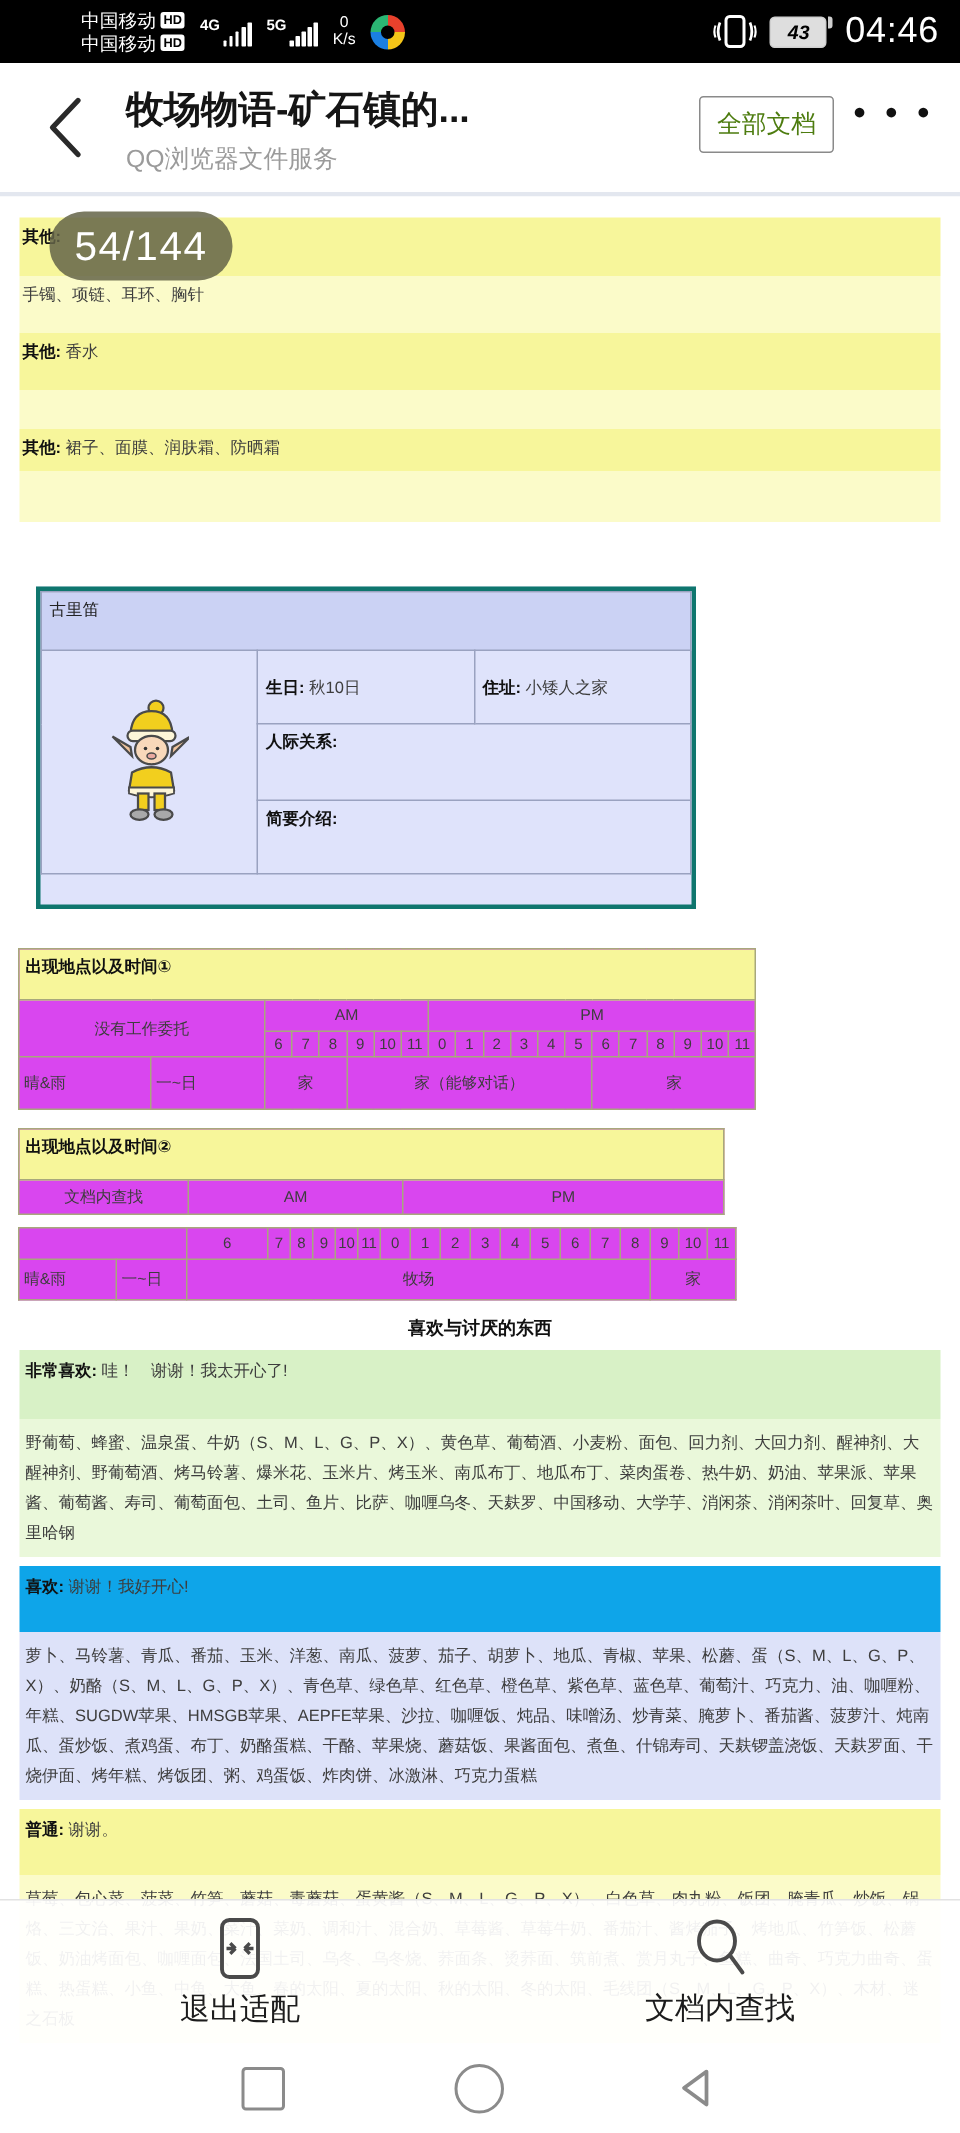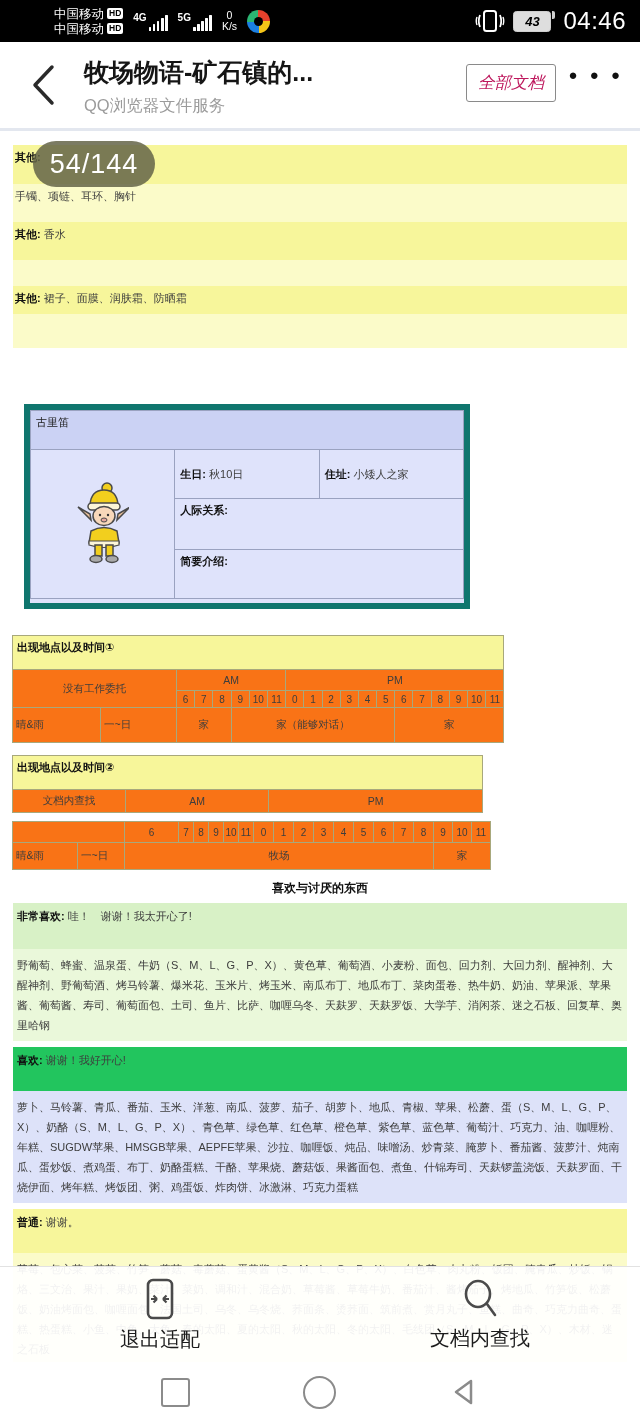"全部文档" .alldocs { color: #be185d -> #4d7c0f; font-style: italic -> none }
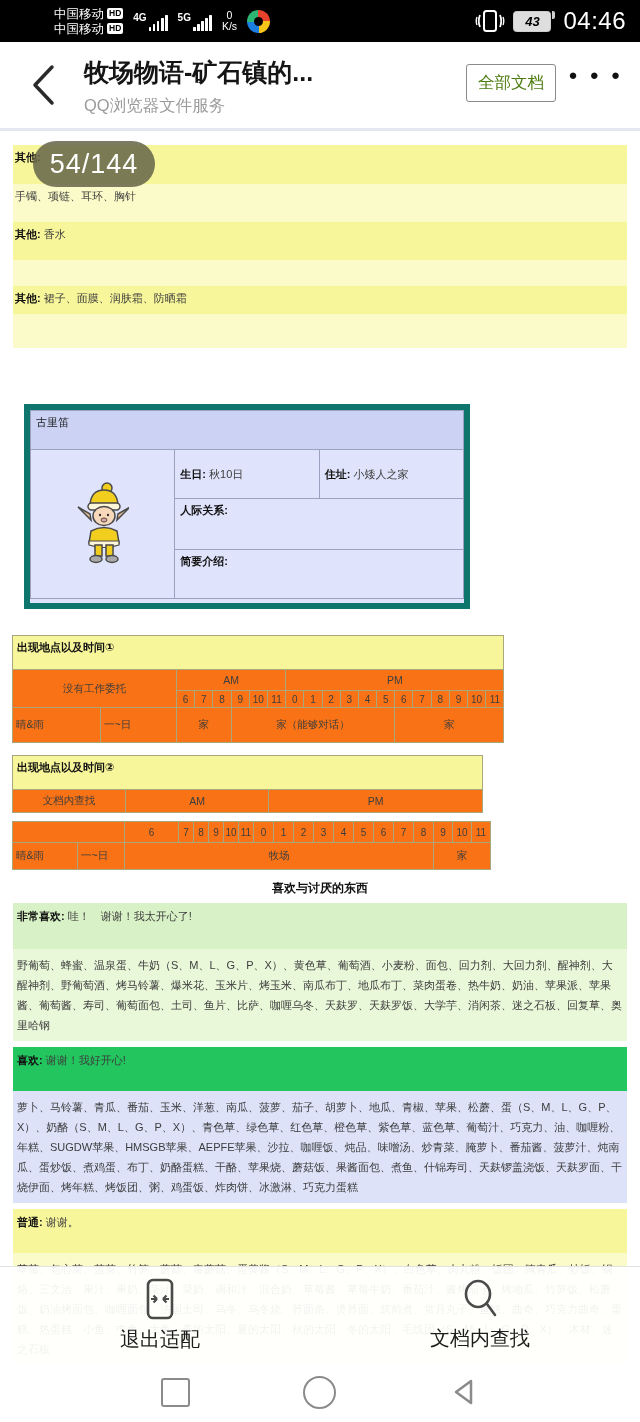"古里笛" .charwrap { border: 6px solid #0f766e -> 3px solid #0f766e; margin: 56px 0 0 24px -> 43px 0 0 24px; padding-bottom: 4px -> 20px }
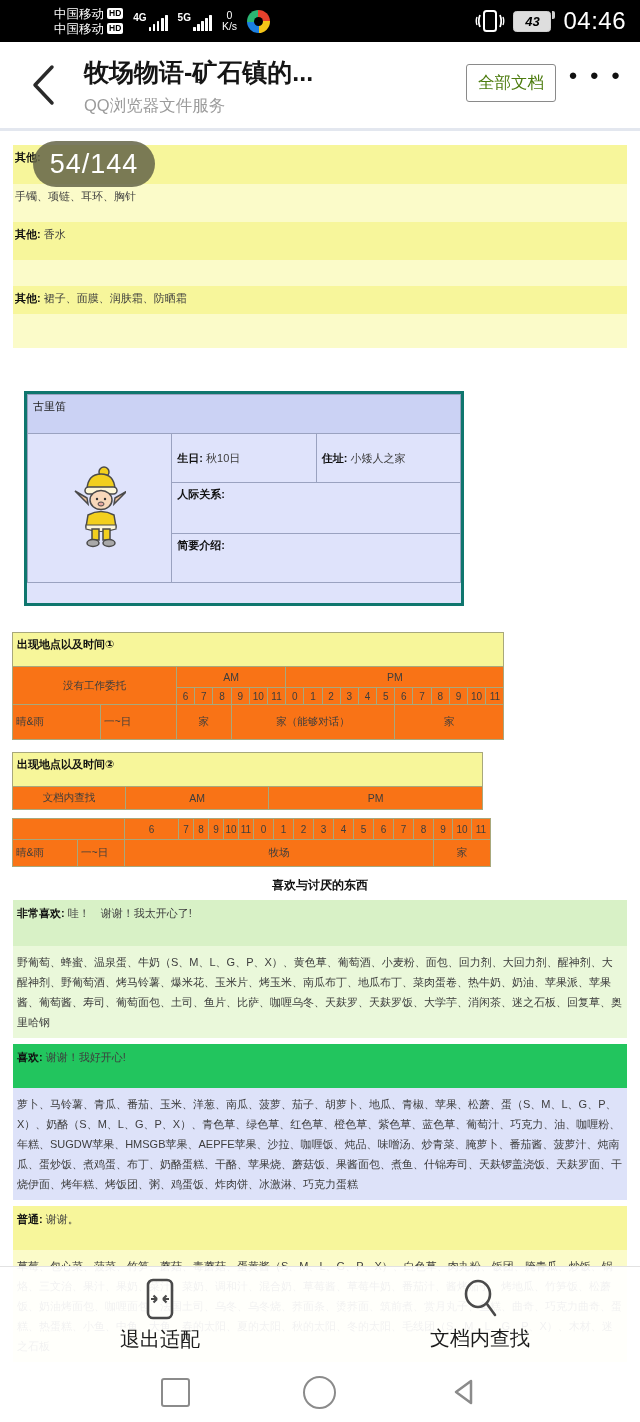"出现地点以及时间①" .sched { background: #f97316 -> #d946ef }
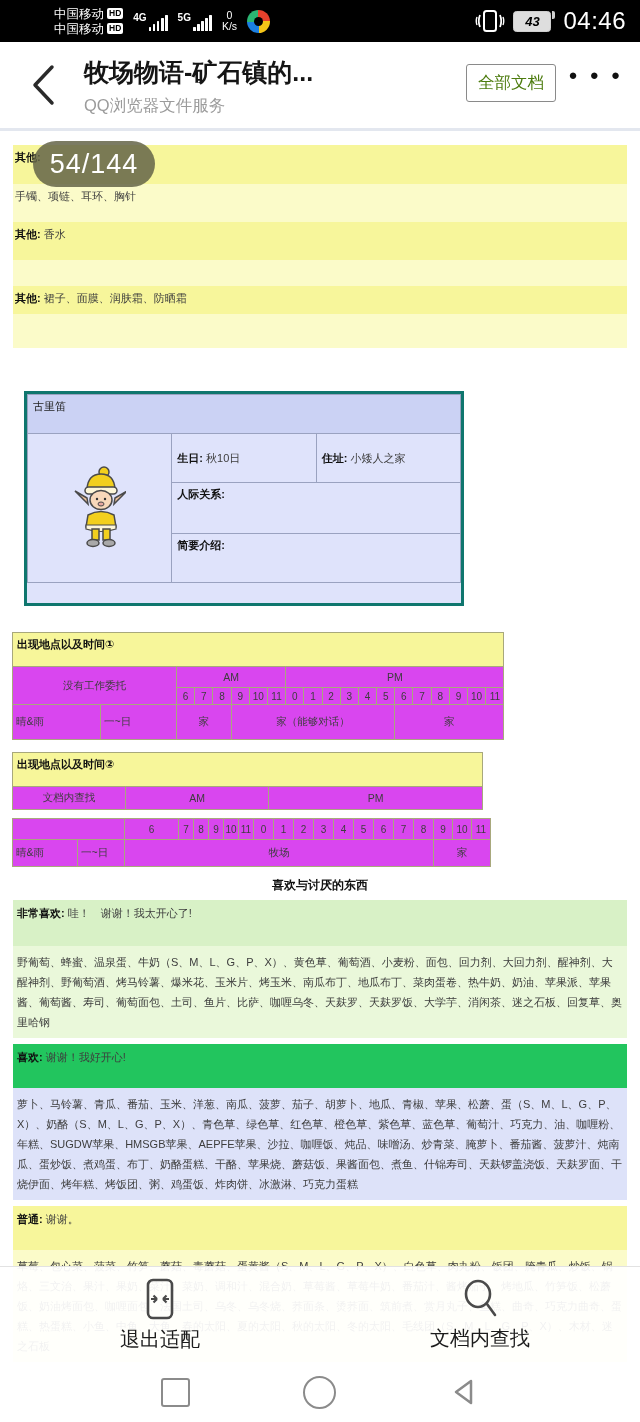"野葡萄、蜂蜜、温泉蛋、牛奶（S、M、L、G、P、X）、黄色草、葡萄酒、小麦粉、面" div.list { text: 天麸罗饭、大学芋、消闲茶、迷之石板 -> 中国移动、大学芋、消闲茶、消闲茶叶 }
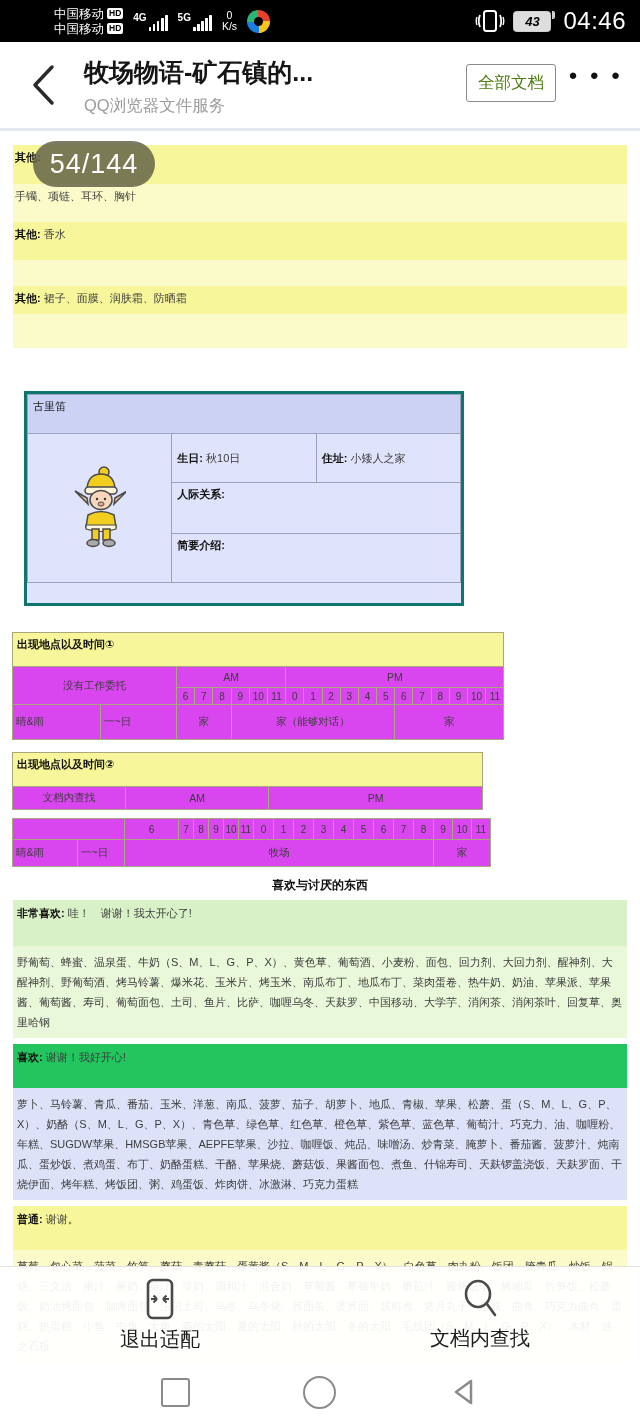"喜欢: 谢谢！我好开心!" .b-h { background: #22c55e -> #0ea5e9 }
